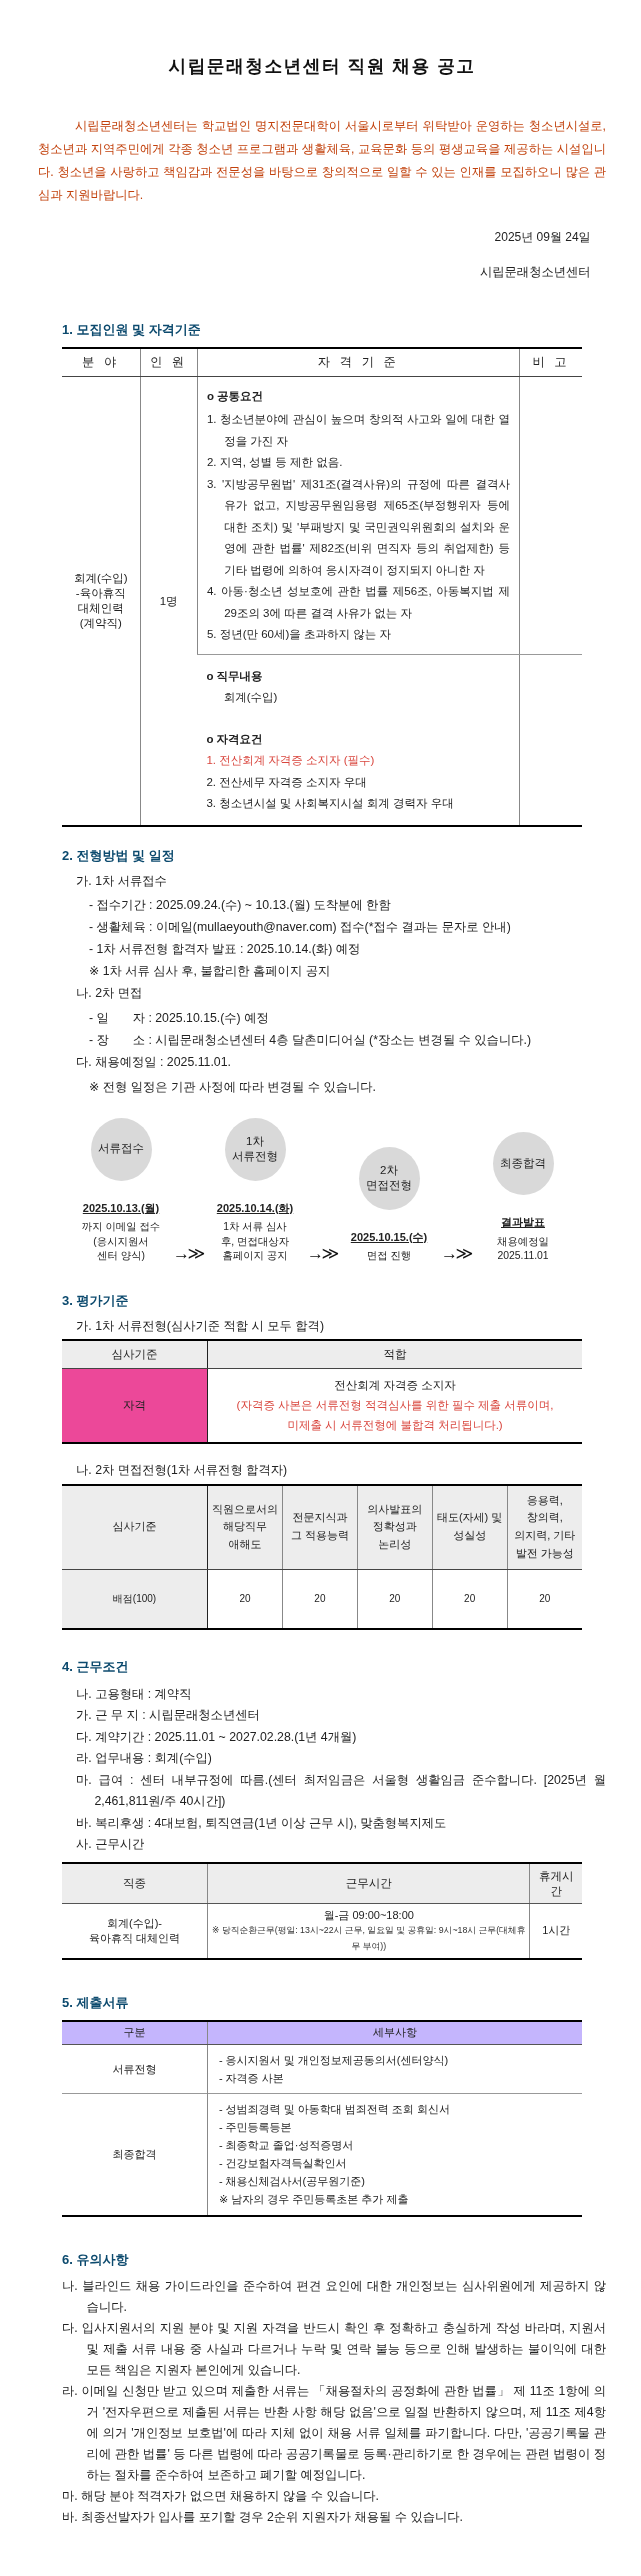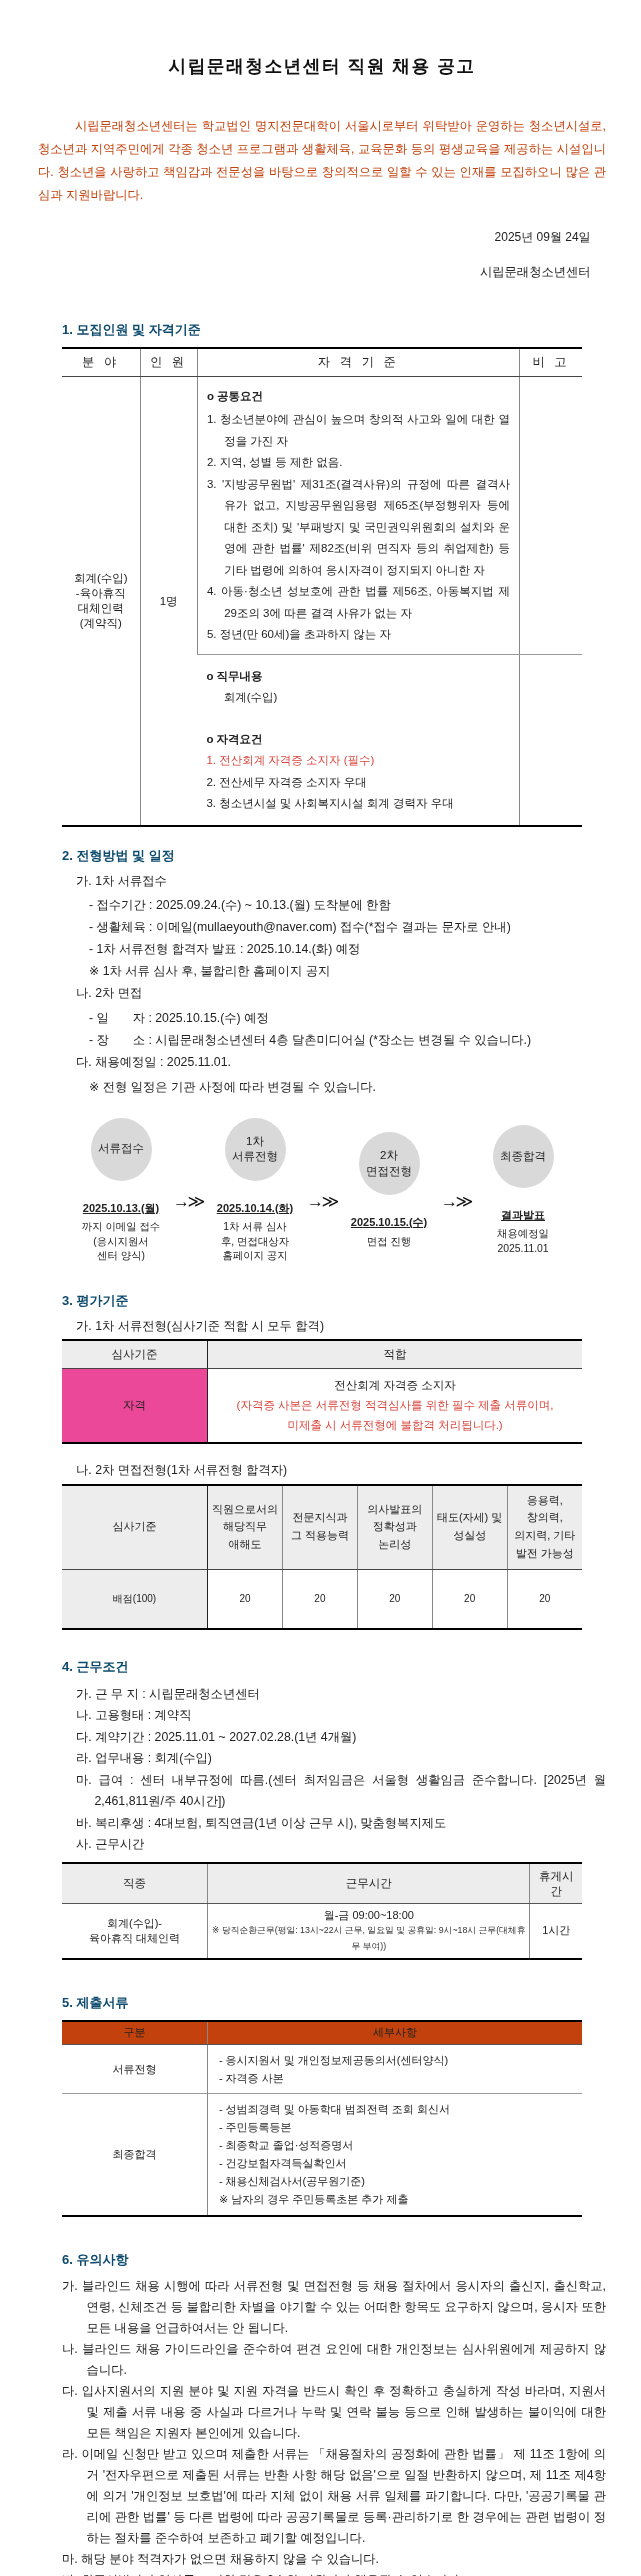"서류접수" .flow { align-items: center -> flex-end }
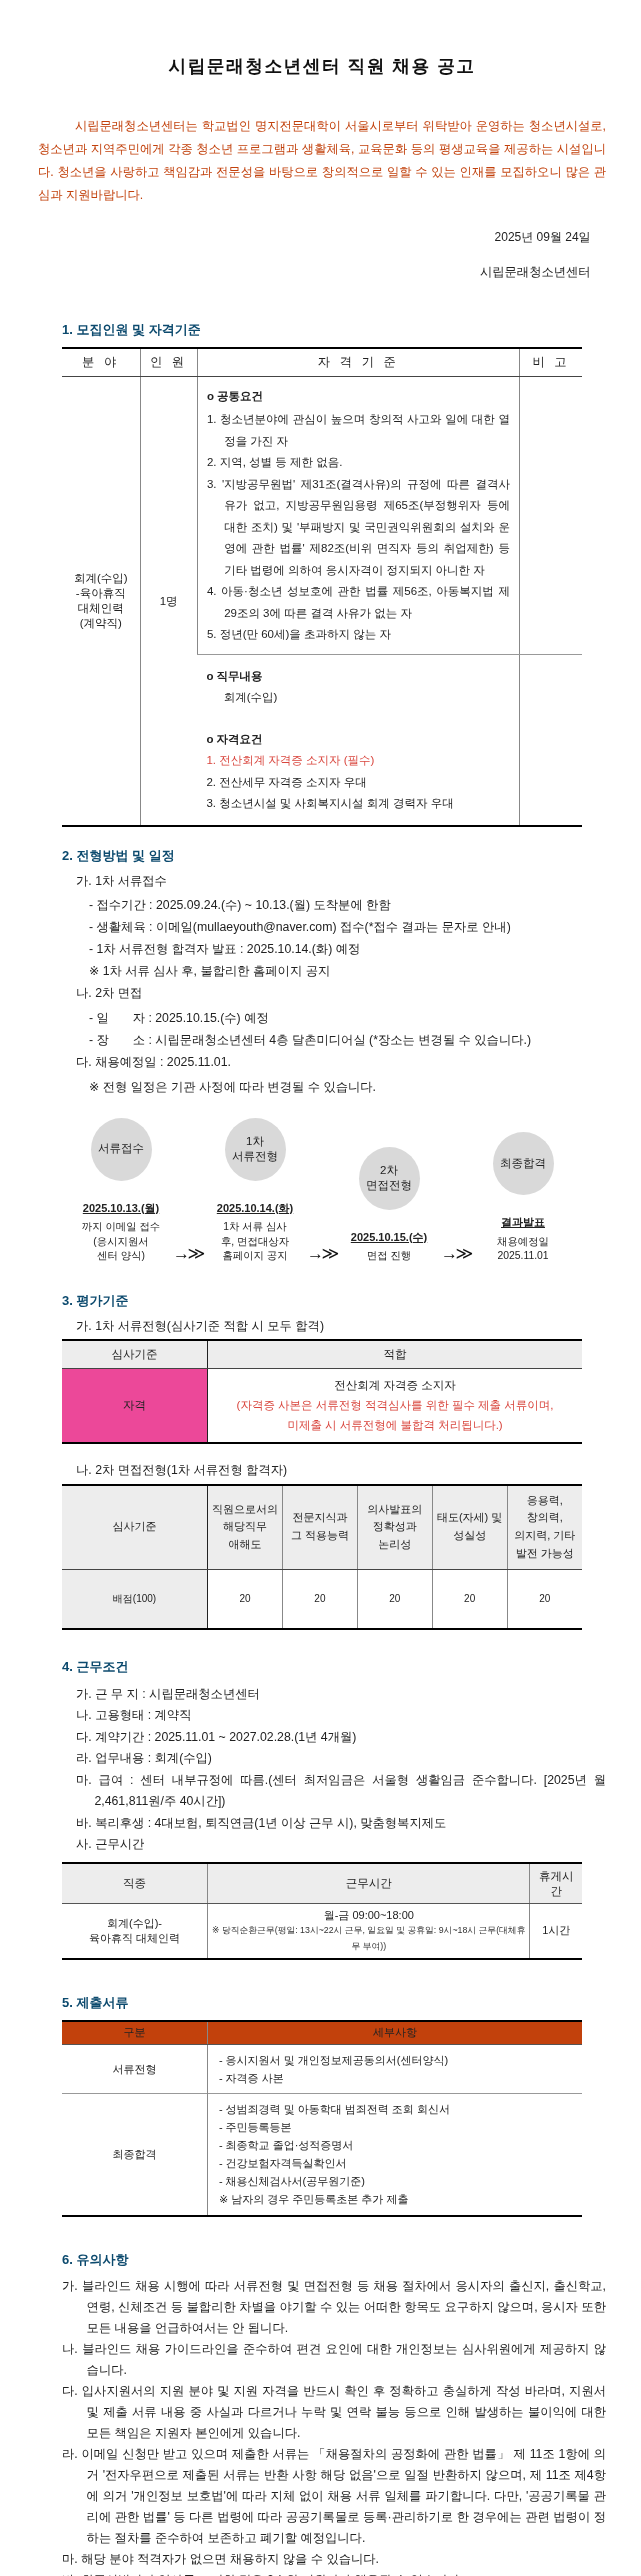"가. 근 무 지 :" div.hang { order: before "나. 고용형태 : 계약직" -> after "나. 고용형태 : 계약직" }
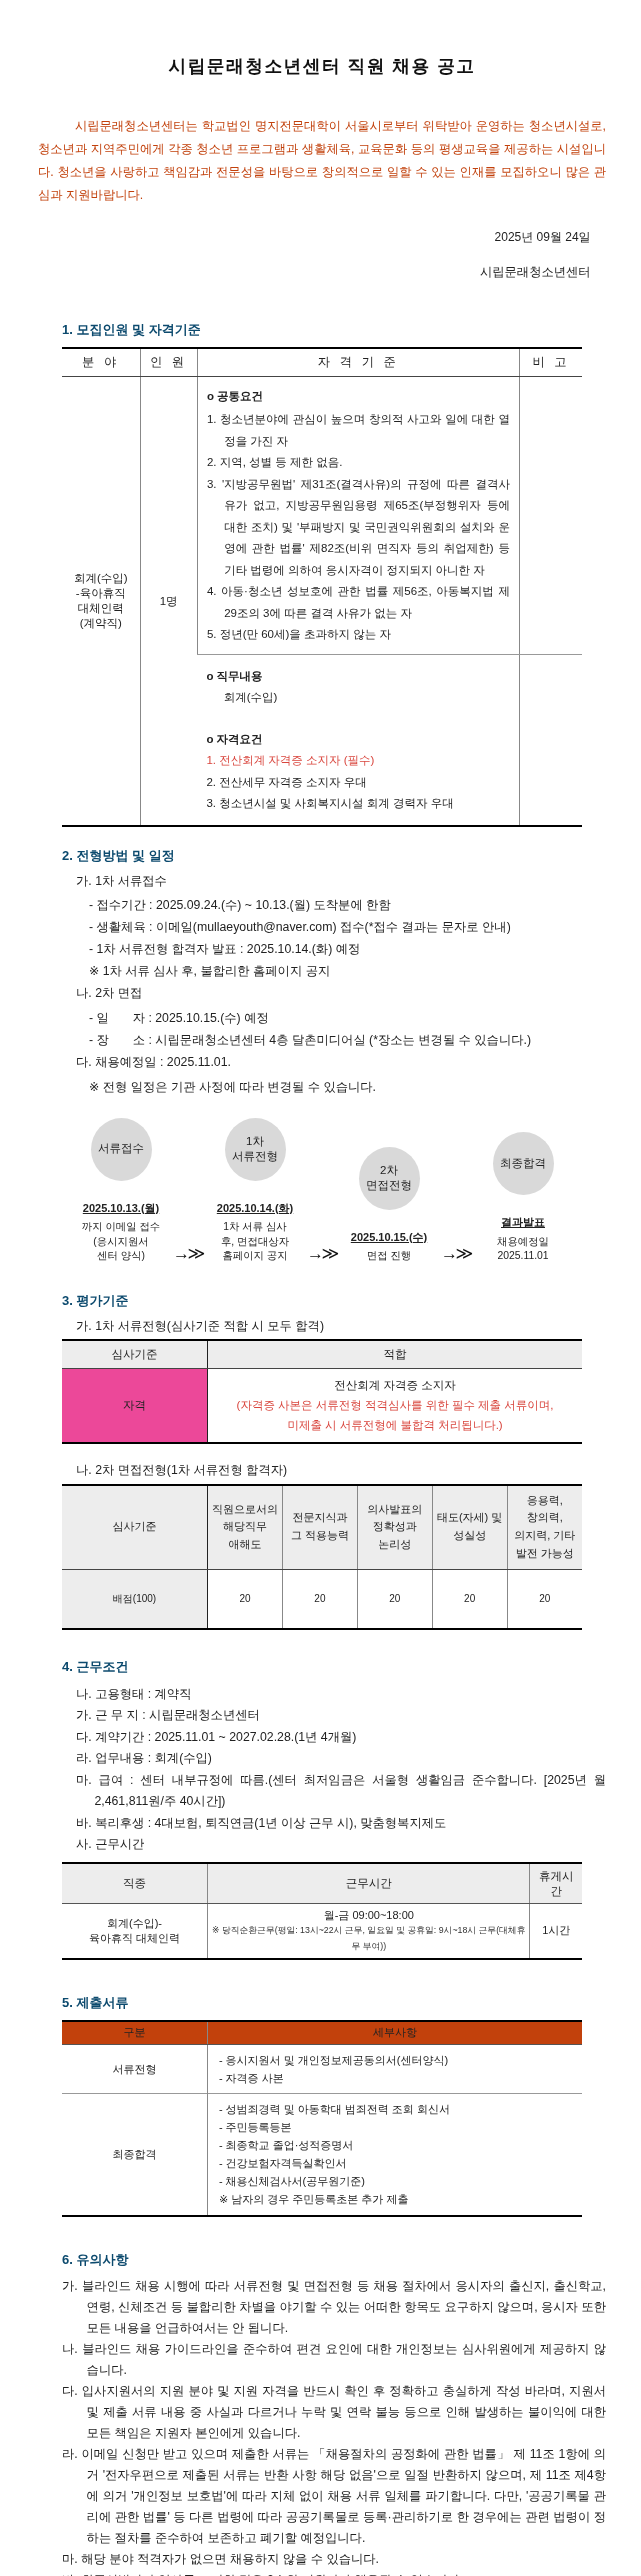"구분" .t5 th { background: #c2410c -> #c4b5fd }
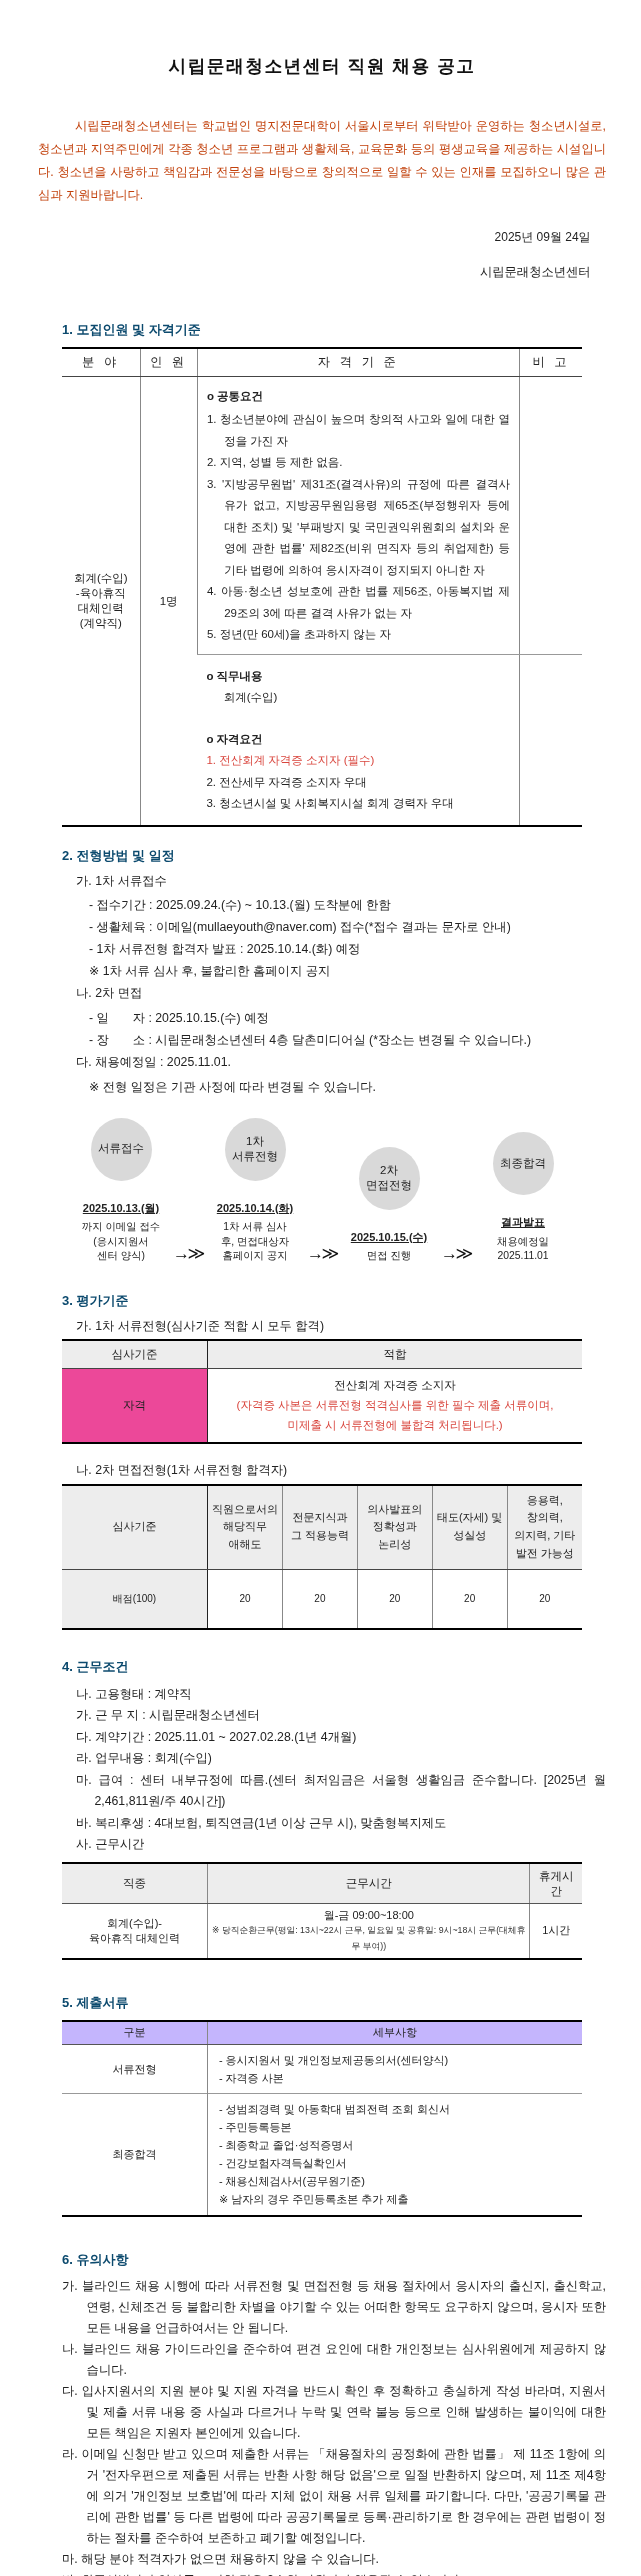"가. 블라인드 채용 시행에 따라" div.notice-item { html: <div>가. 블라인드 채용 시행에 따라 서류전형 및 면접전형 등 채용 절차에서 응시자의 출신지, 출신학교, 연령, 신체조건 등 불합리한 차별을 야기할 수 있는 어떠한 항목도 요구하지 않으며, 응시자 또한 모든 내용을 언급하여서는 안 됩니다.</div> -> none }
